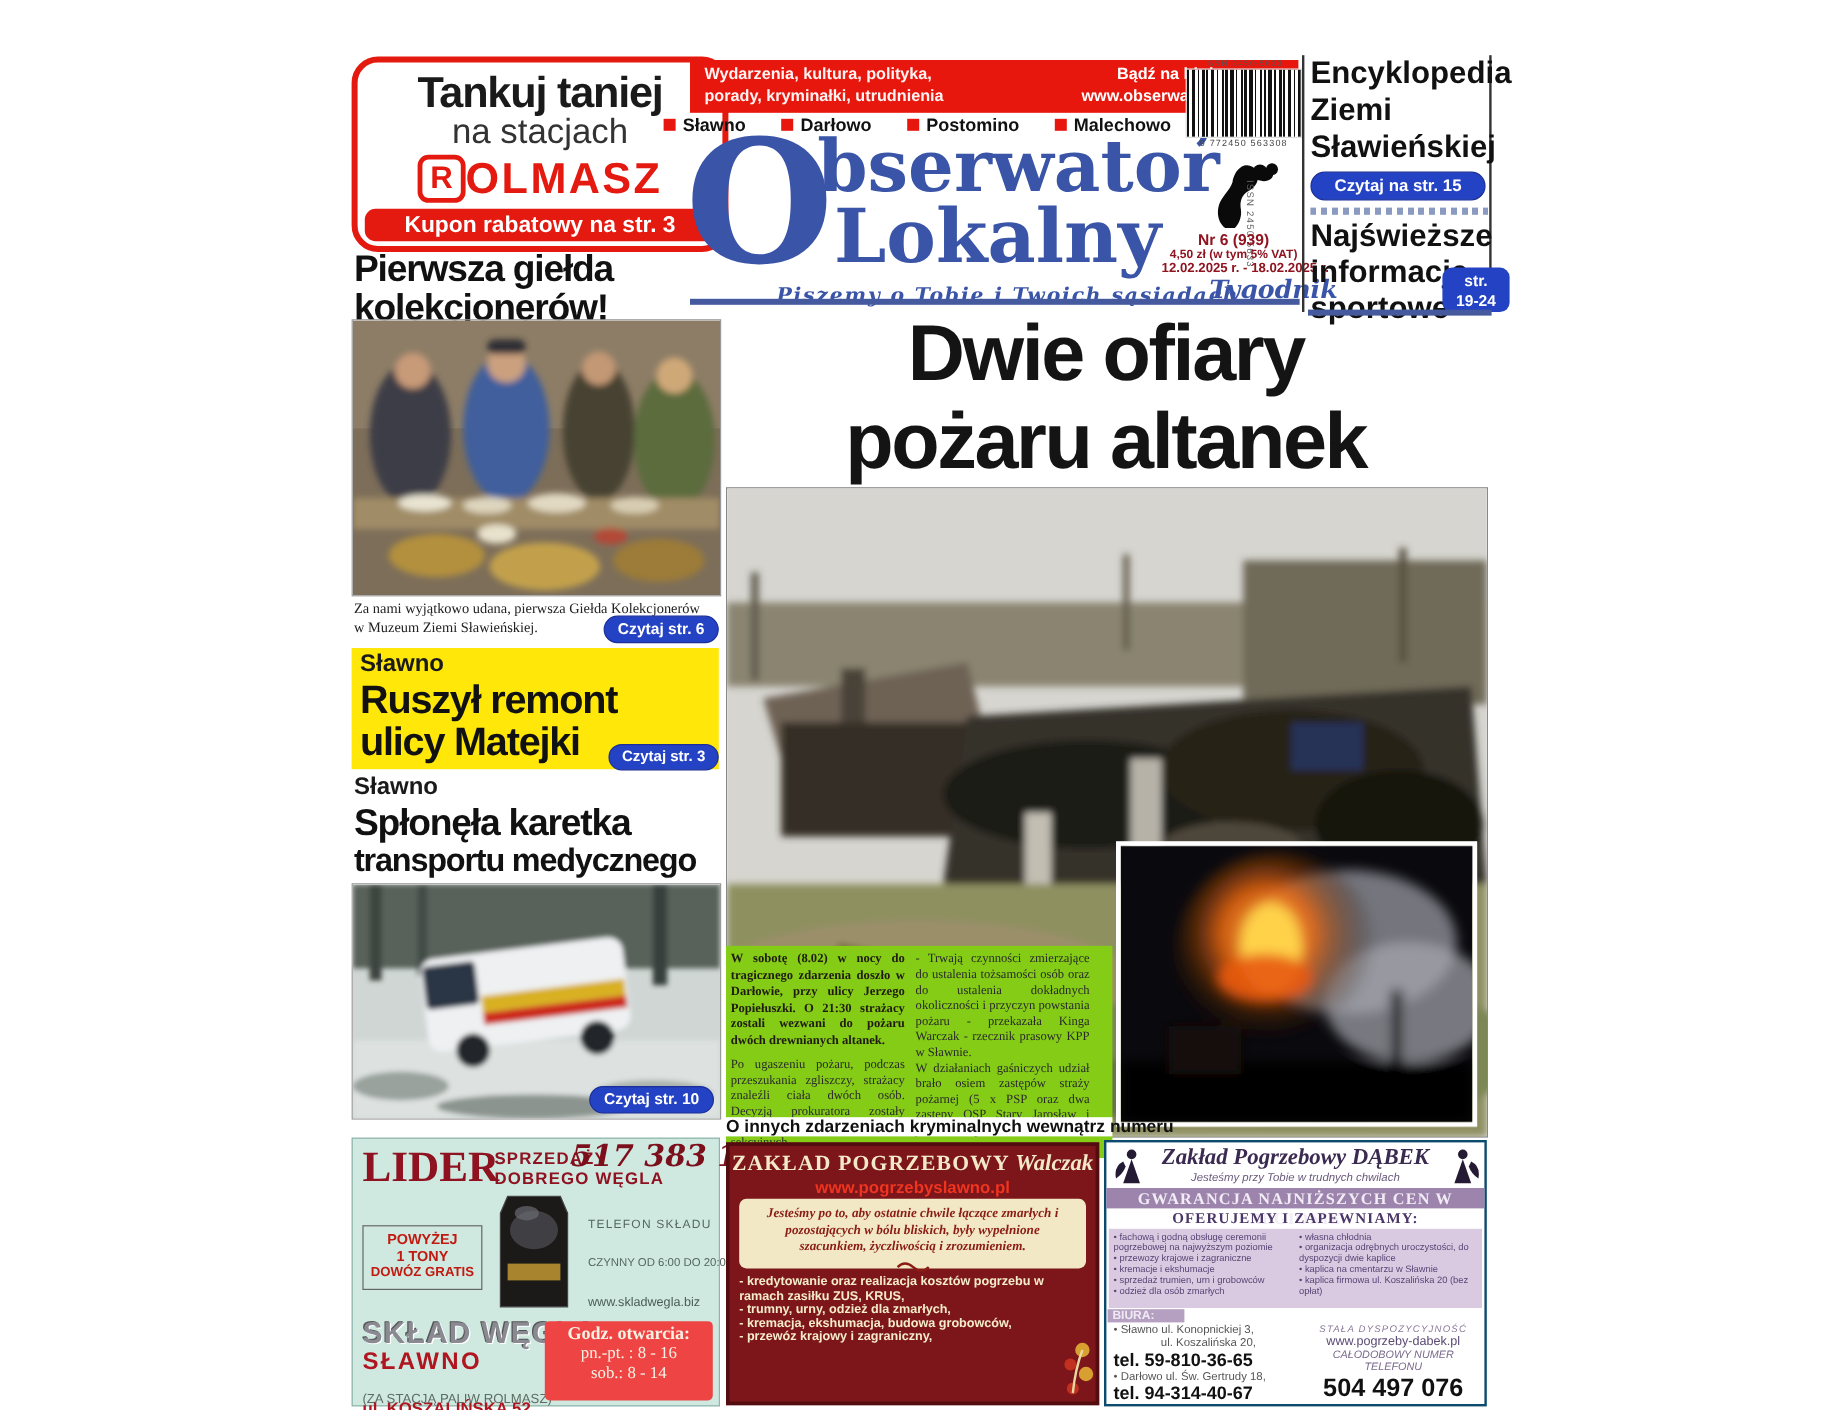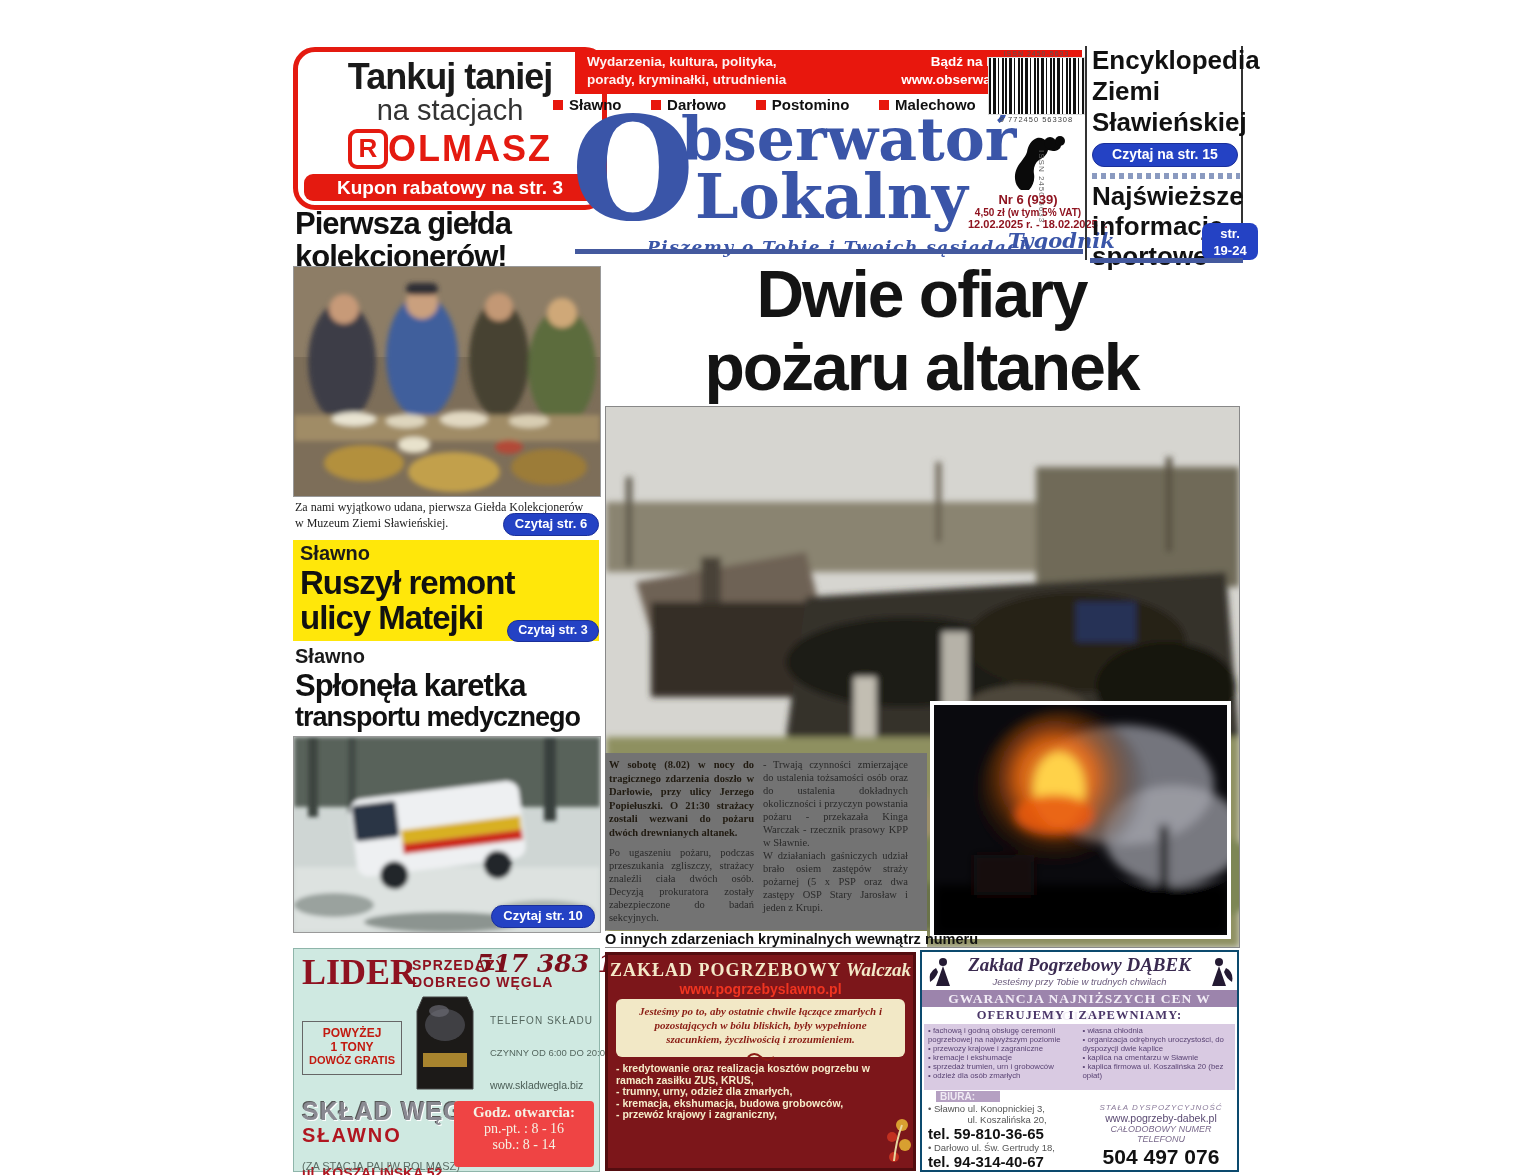"W sobotę (8.02) w nocy" div.abs { background: #737373 -> #84cc16; top: 753px -> 788px }
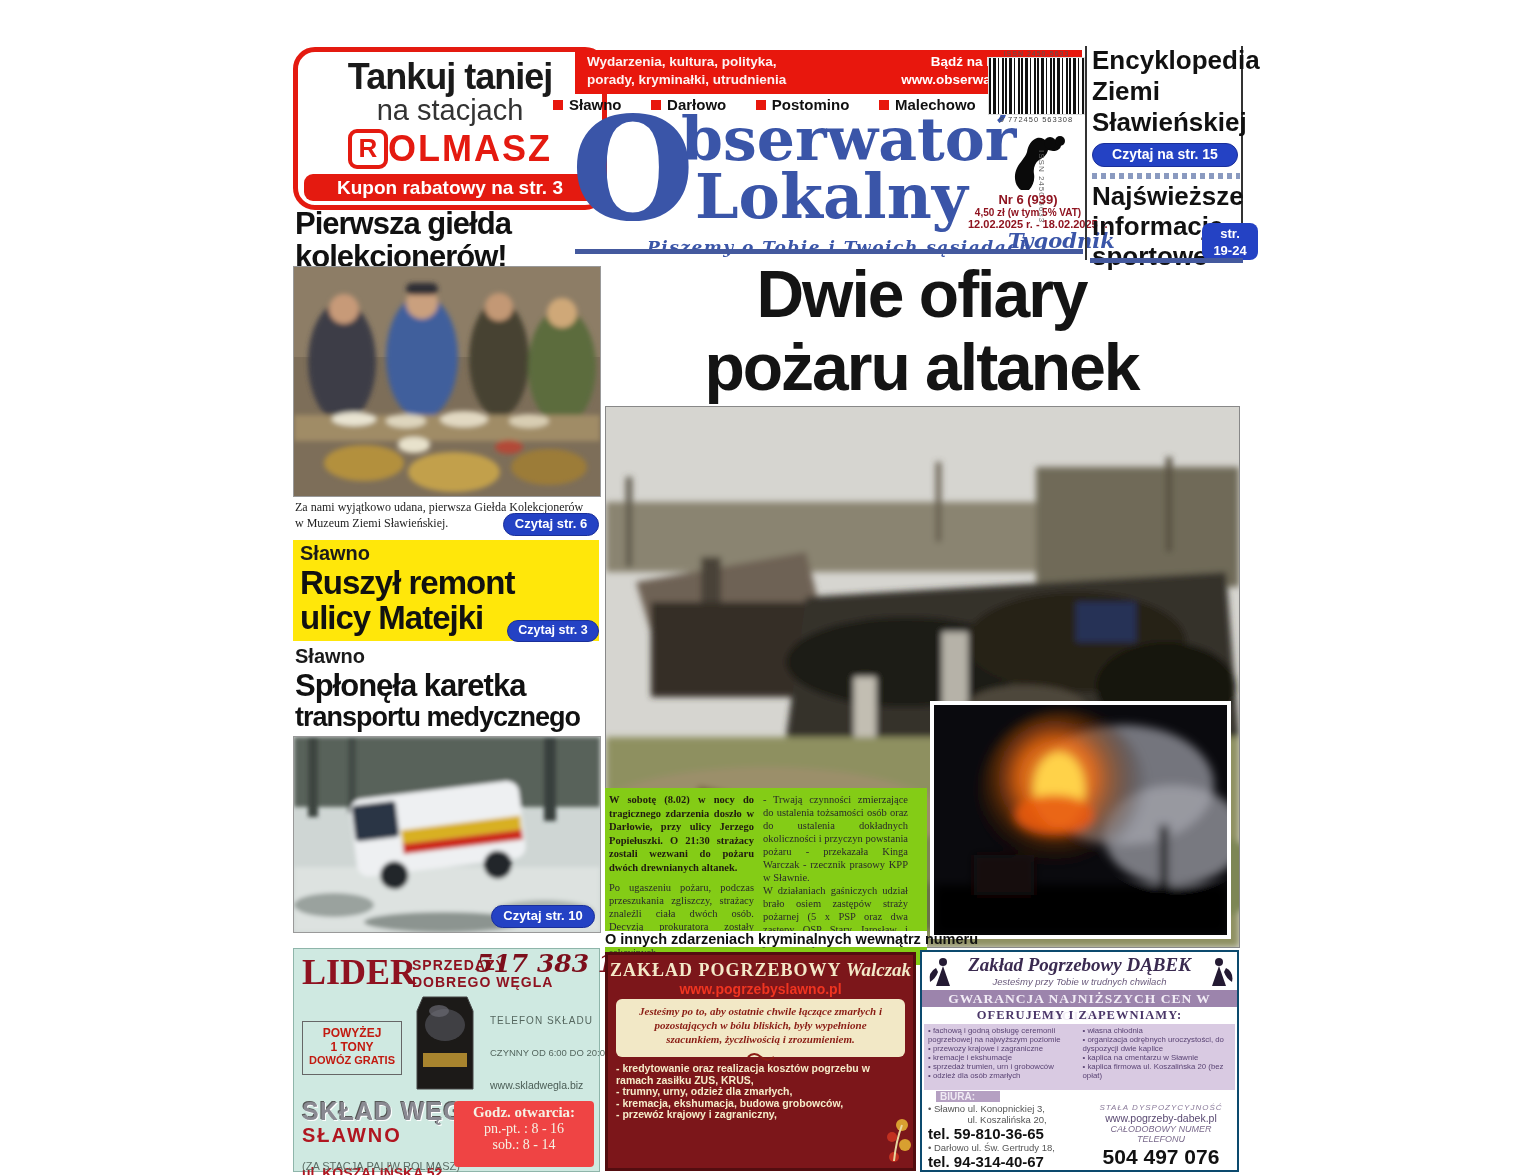"BIURA:" div.b { margin-left: 14px -> 1px }
